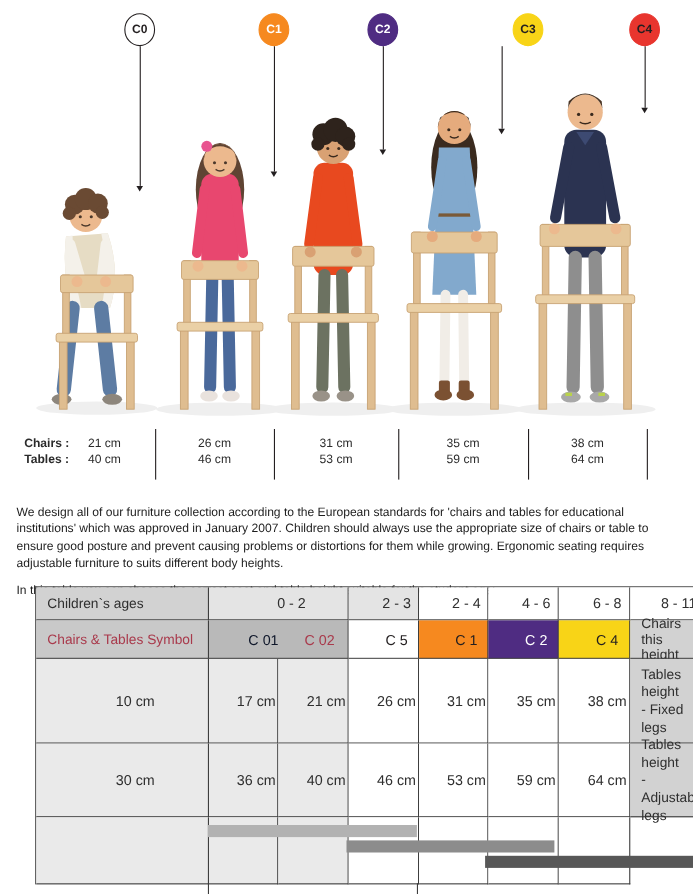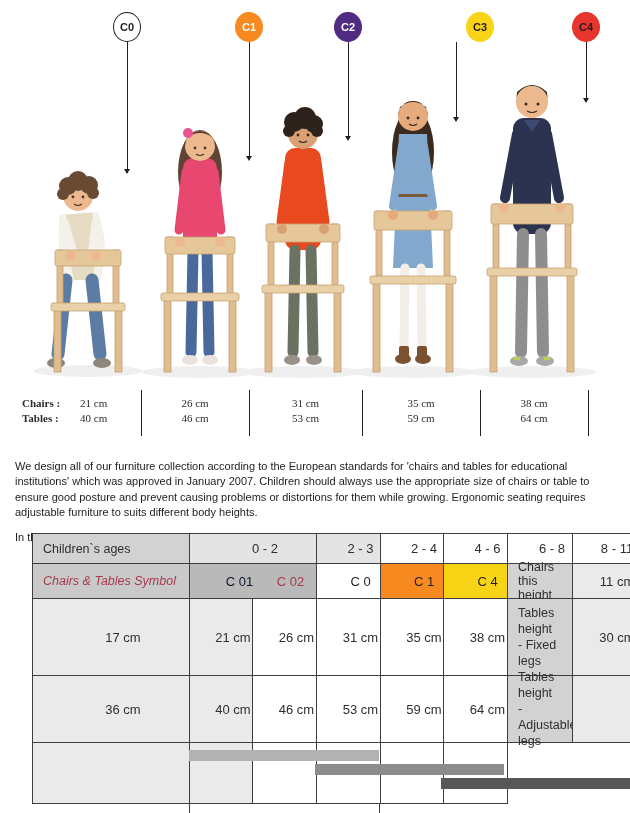"Chairs :" .measure { font-family: Liberation Serif, serif -> none }
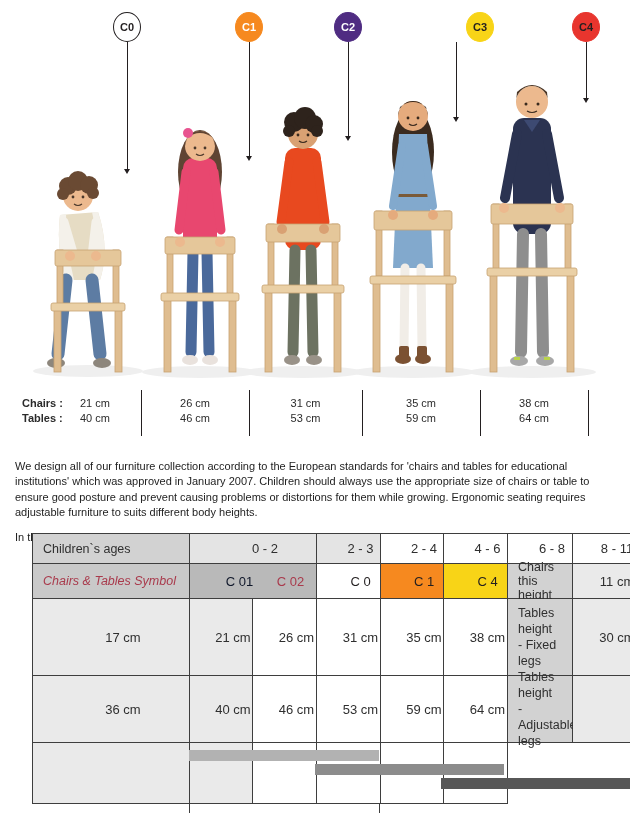"Chairs & Tables Symbol" .symrow-label { font-style: italic -> none }
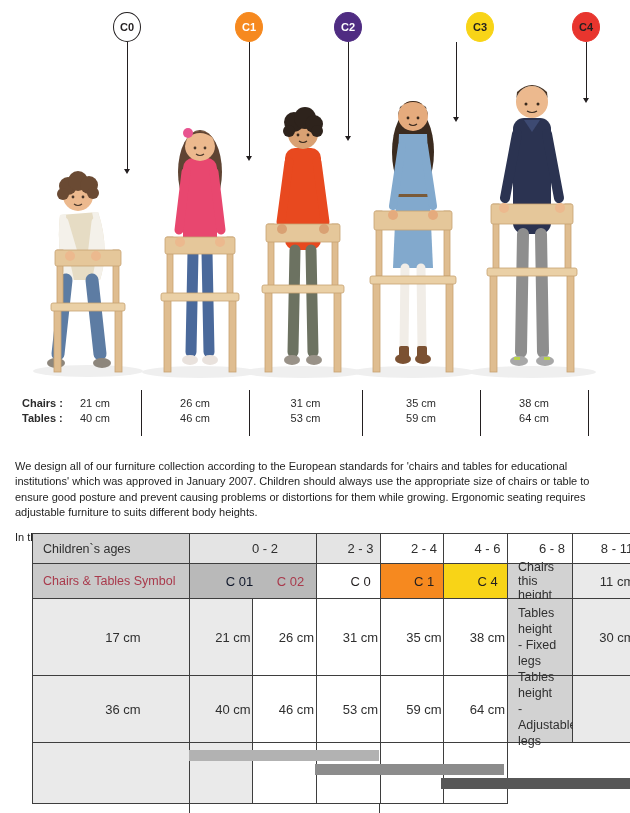"C 0" div.cell { text: 0 -> 5 }
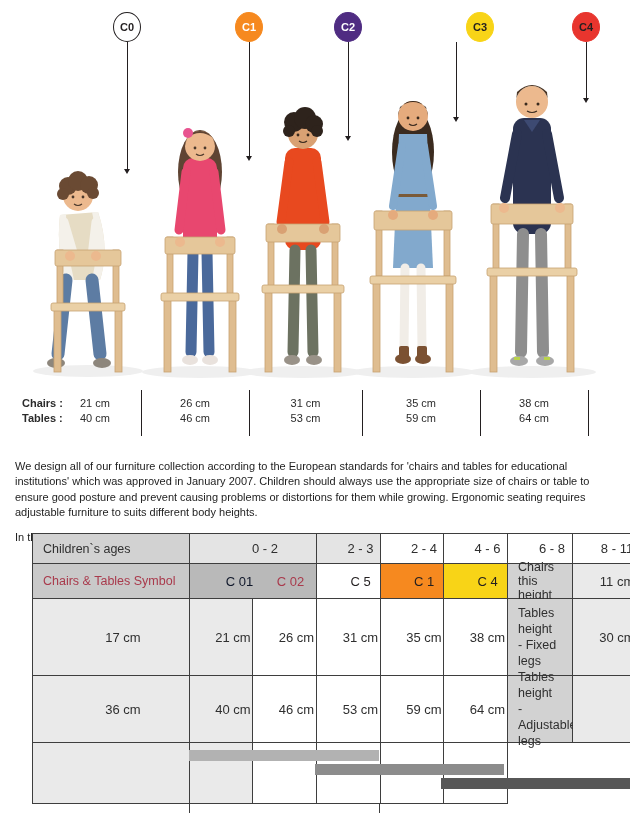"C 2" div.cell { html: none -> <div>C 2</div> }
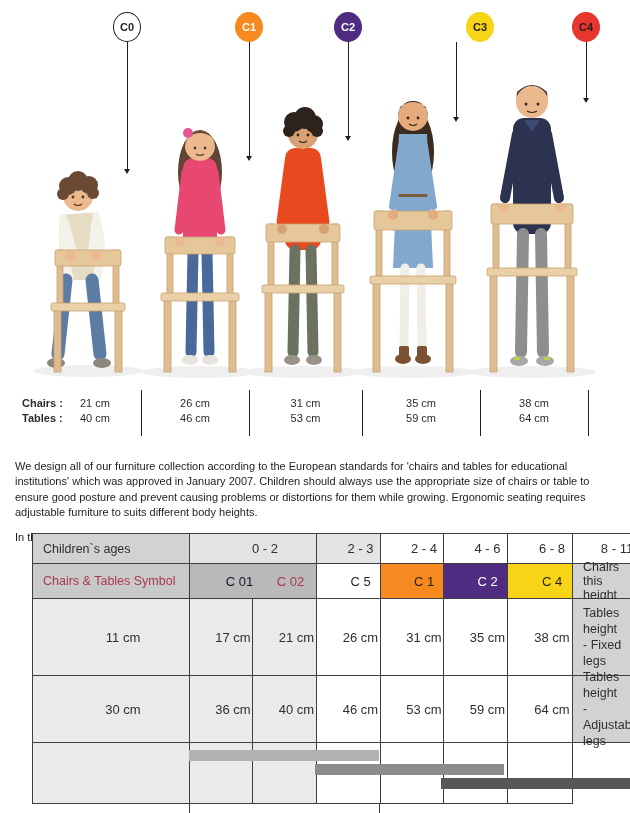"11 cm" div.cell { text: 11 -> 10 }
